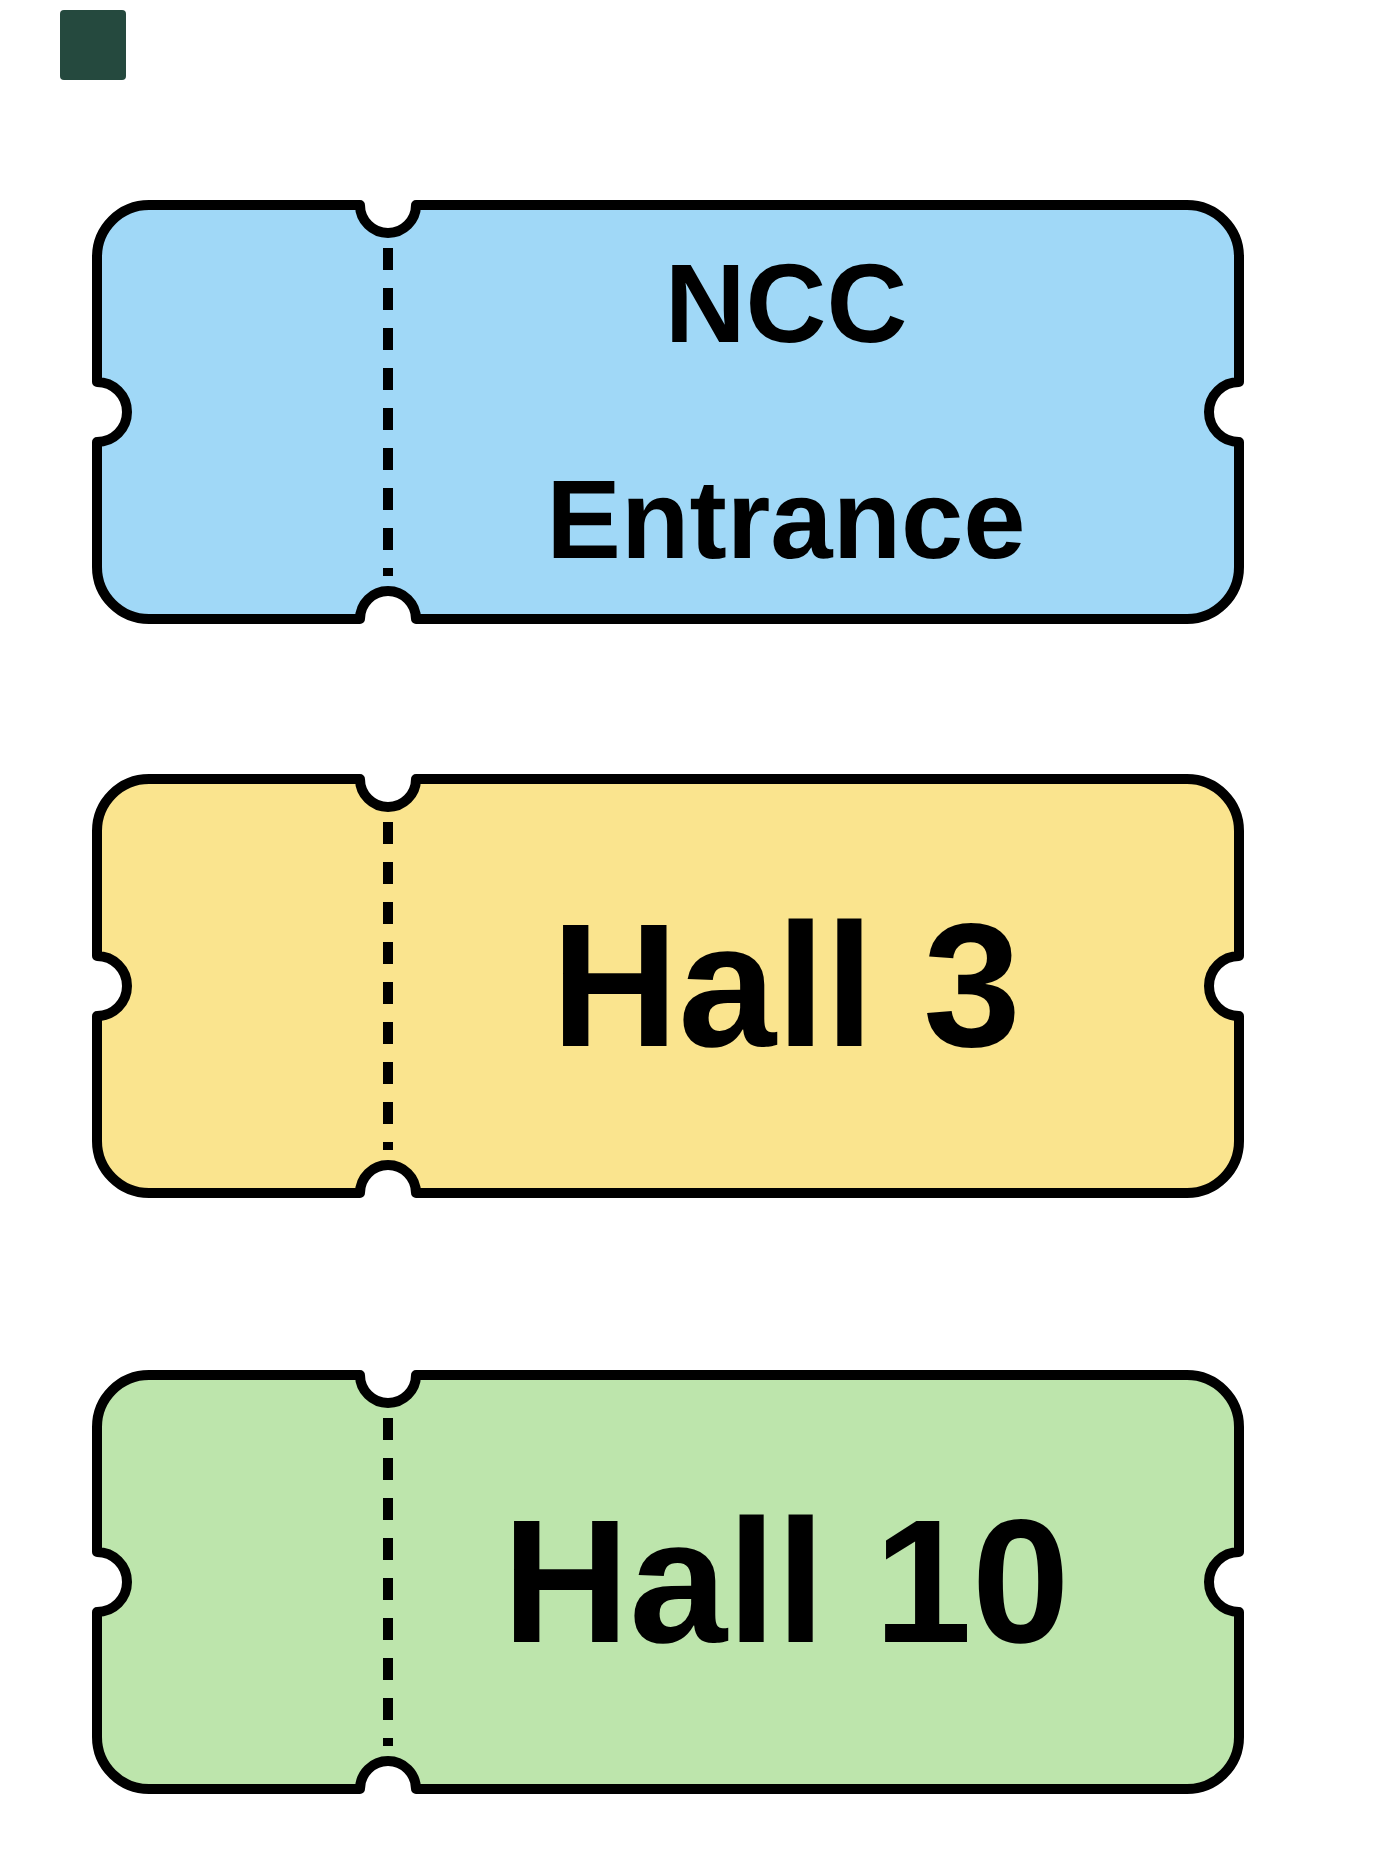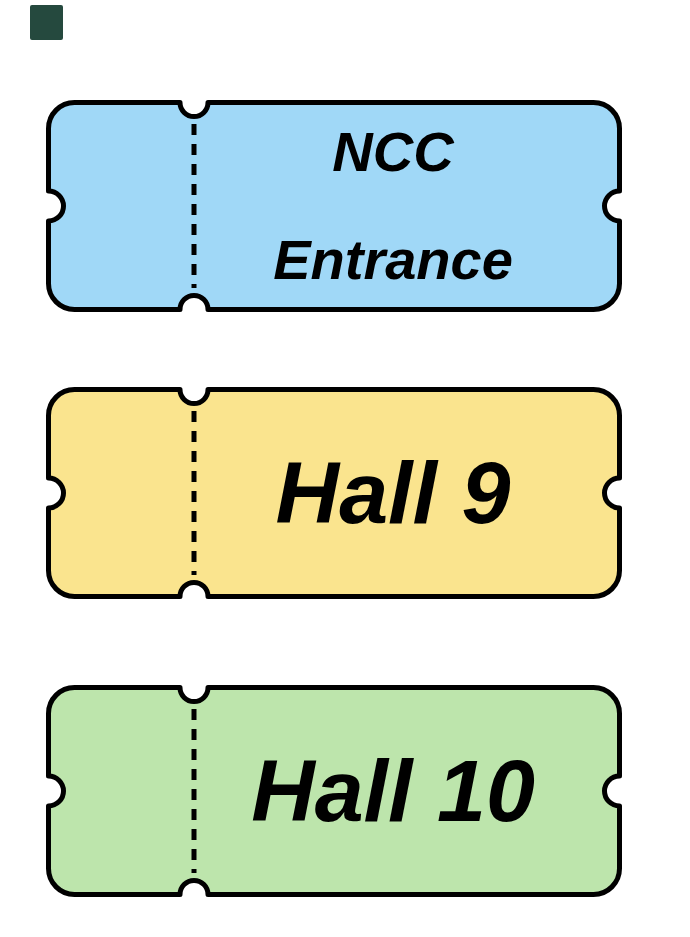"NCC" div { font-style: italic -> none }
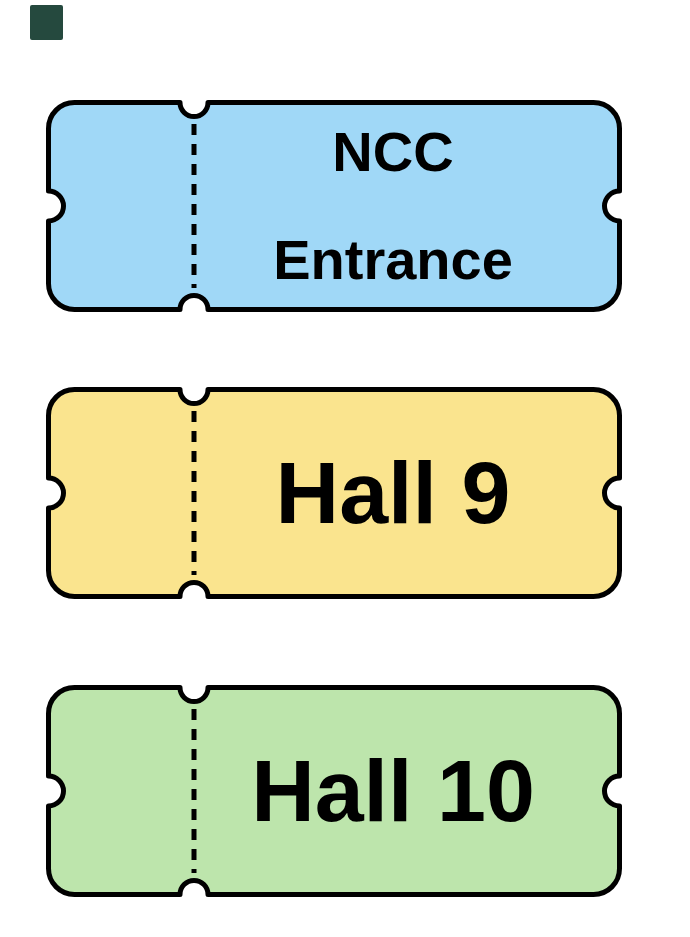"Hall 9" span.label-line { text: 9 -> 3 }
